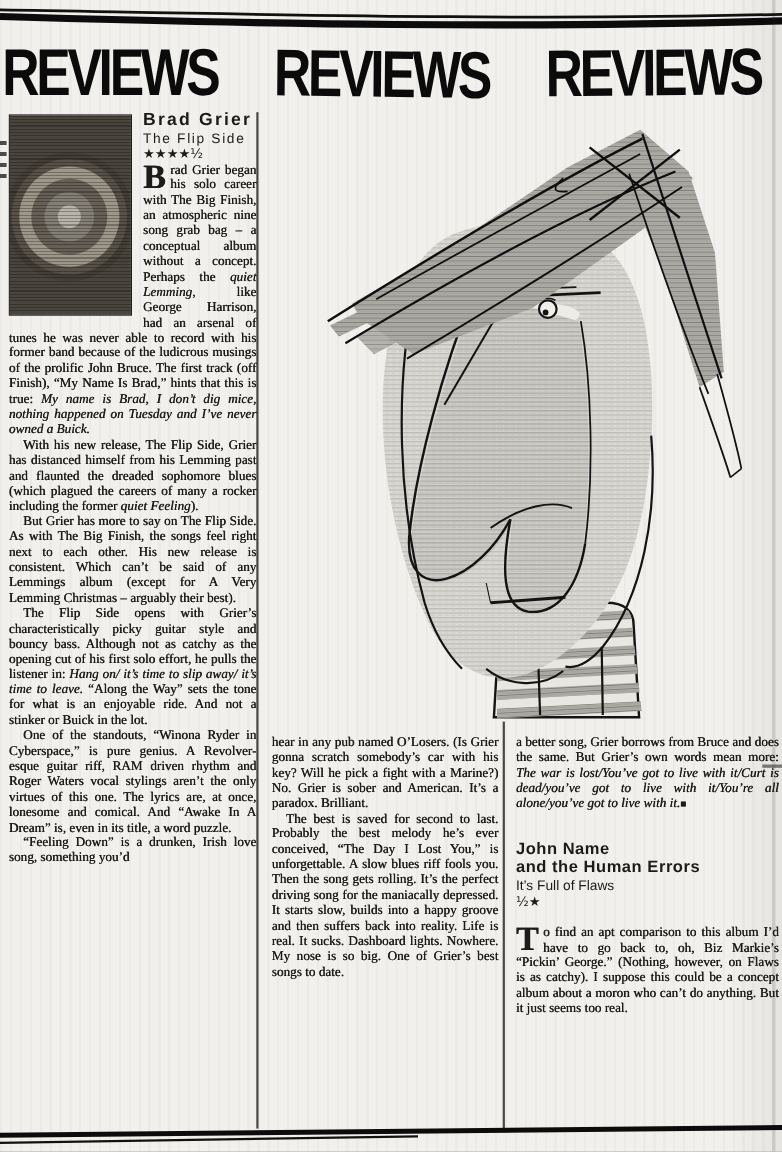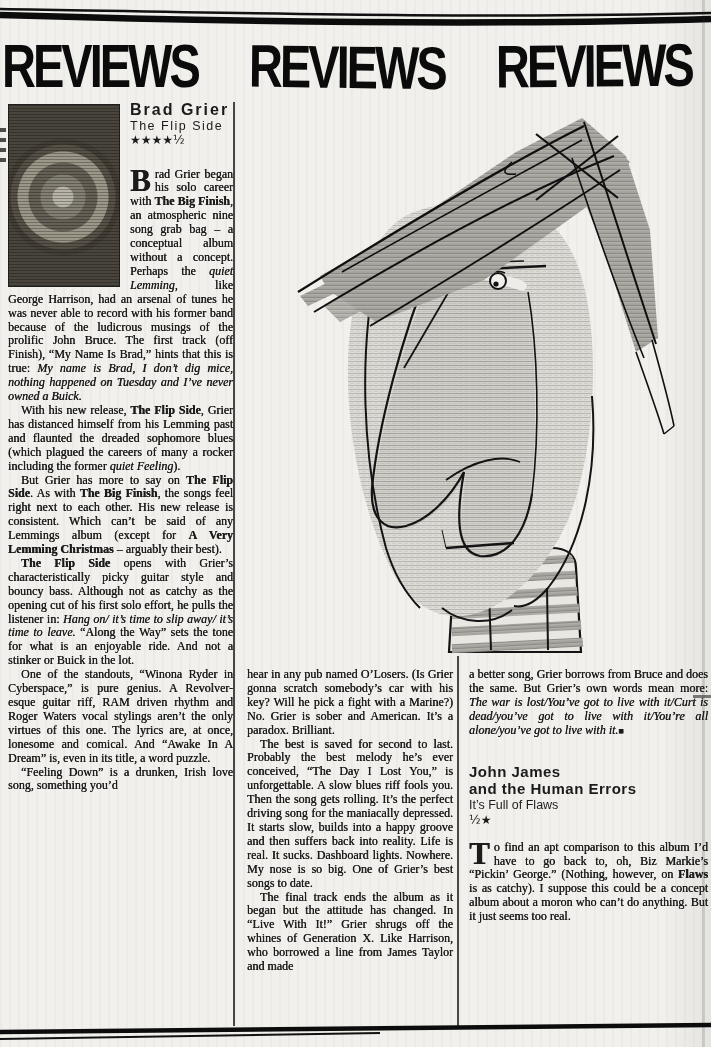"Brad Grier" .r1-head { margin-bottom: 20px -> 0 }
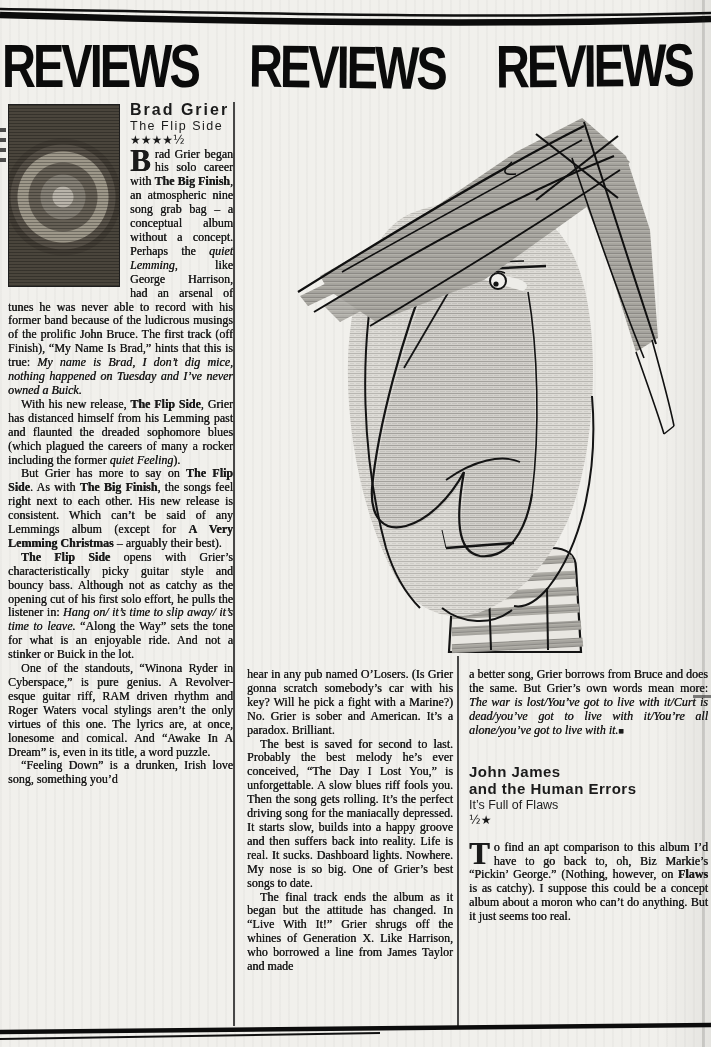"The Big Finish" .s-b { font-weight: bold -> normal }
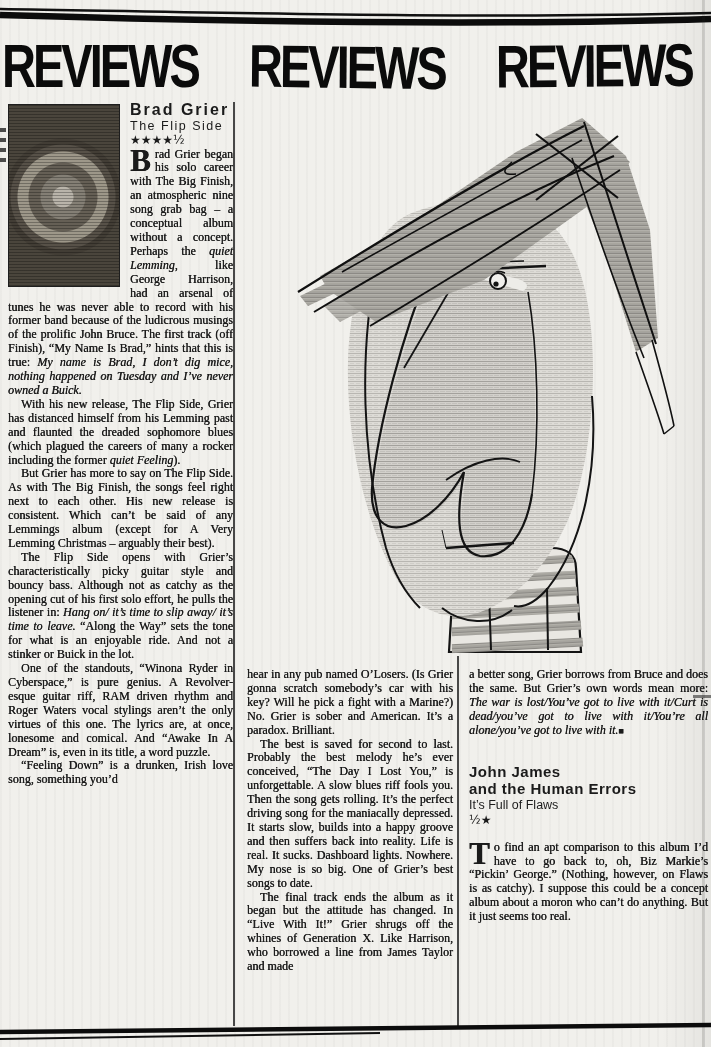"John James" div.r2-artist { text: James -> Name }
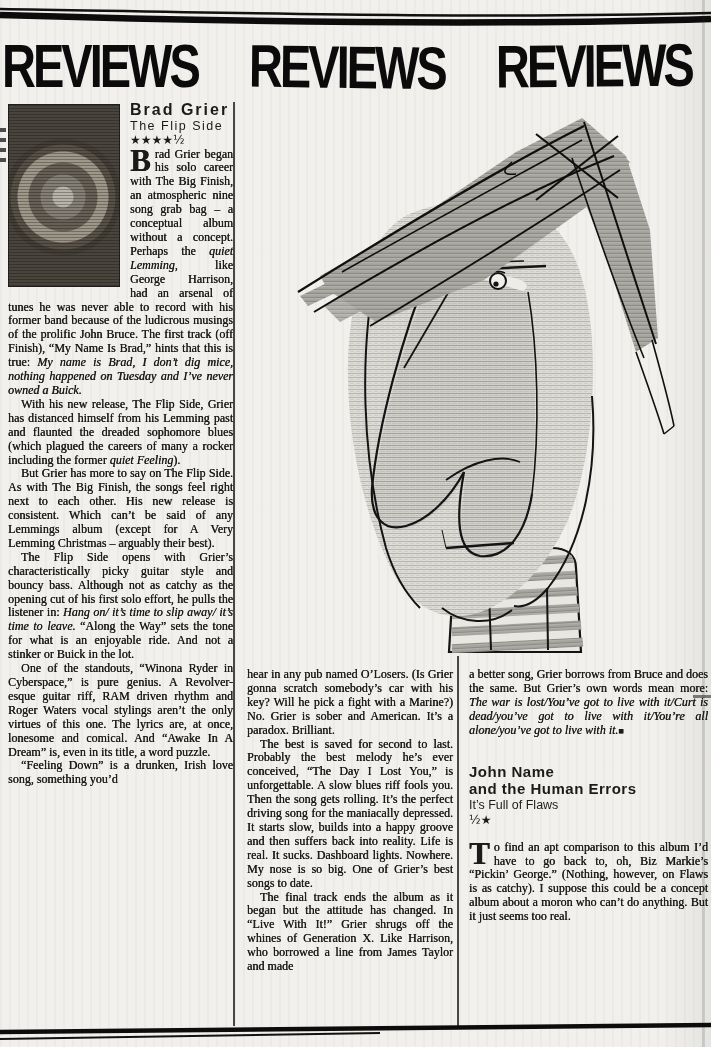"The final track ends the" p.indent { html: <p><span>The final track ends the album as it began but the attitude has changed. In “Live With It!” Grier shrugs off the whines of Generation X. Like Harrison, who borrowed a line from James Taylor and made</span></p> -> none }
